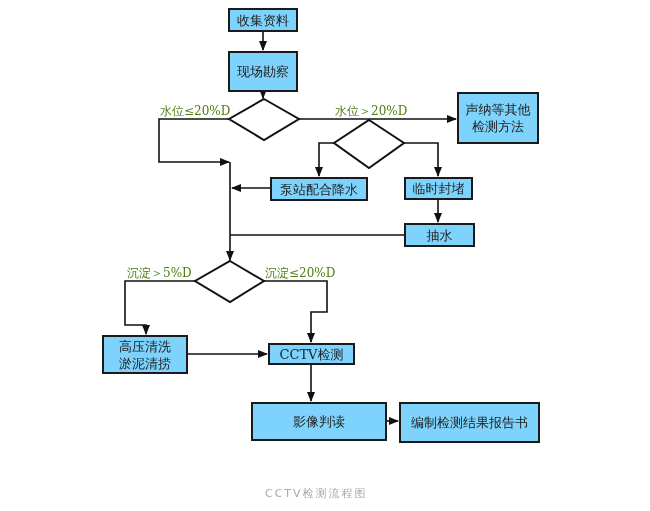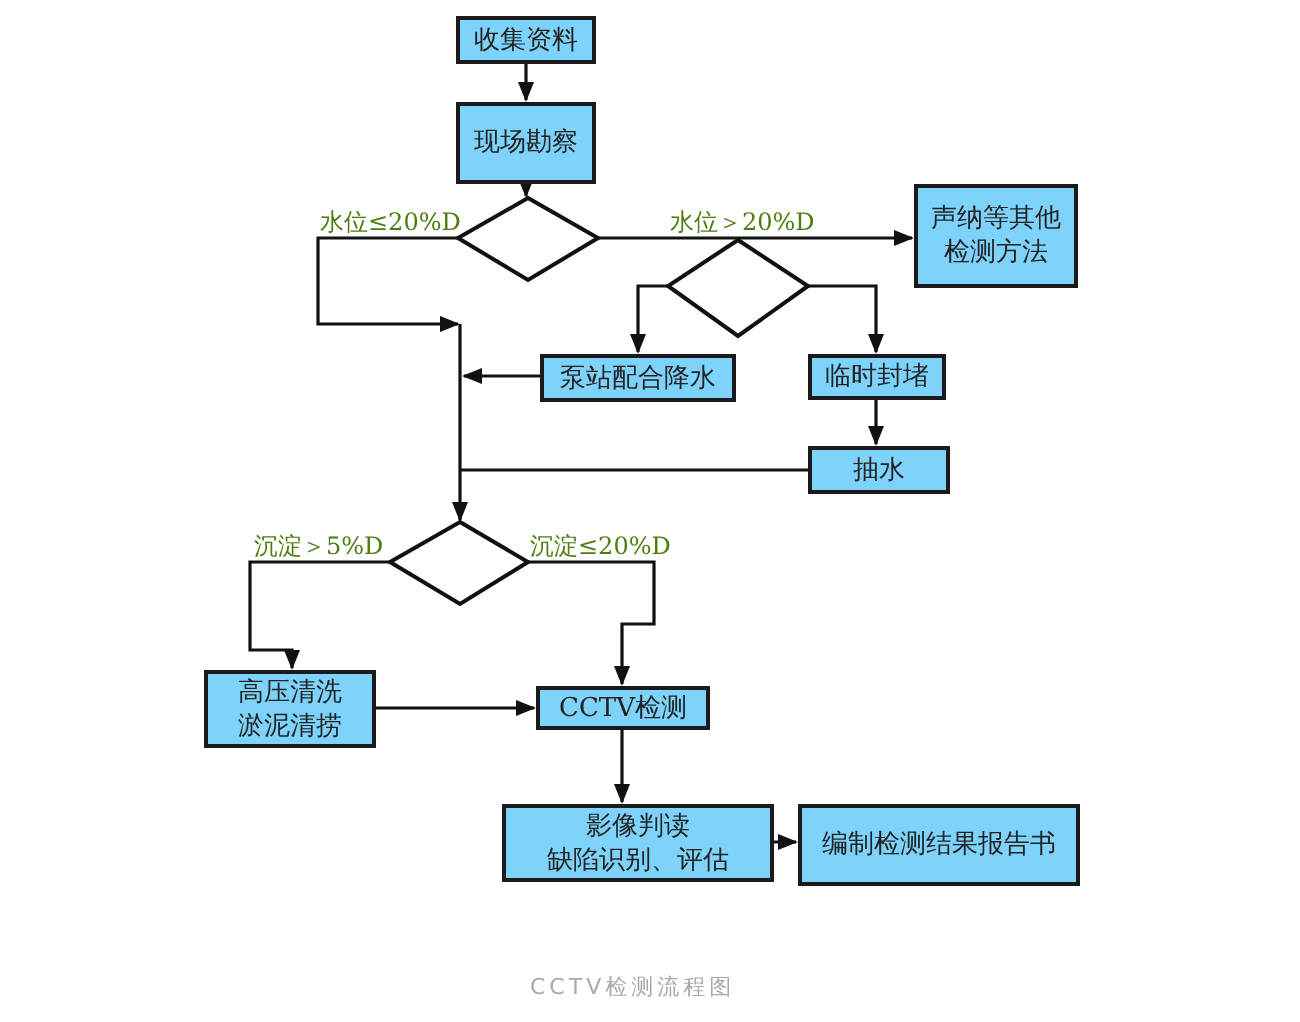"缺陷识别、评估" span { html: <span>缺陷识别、评估</span> -> none }
